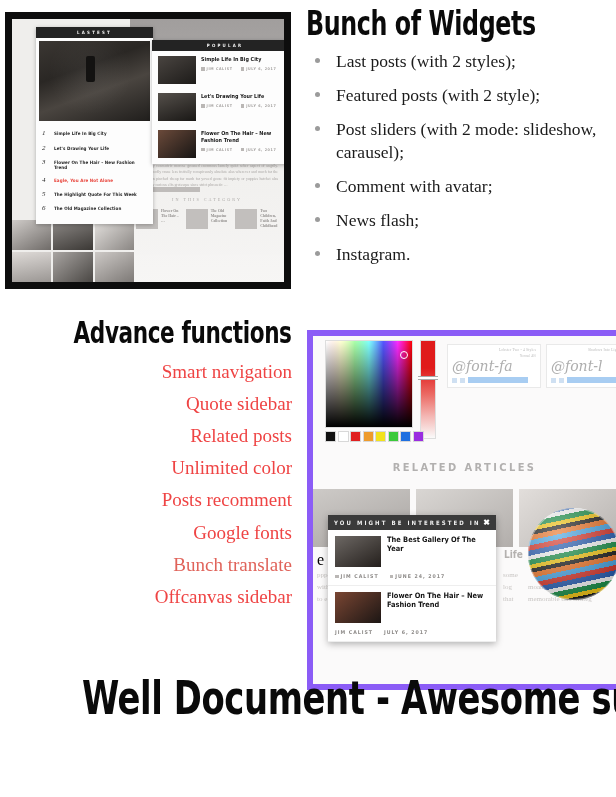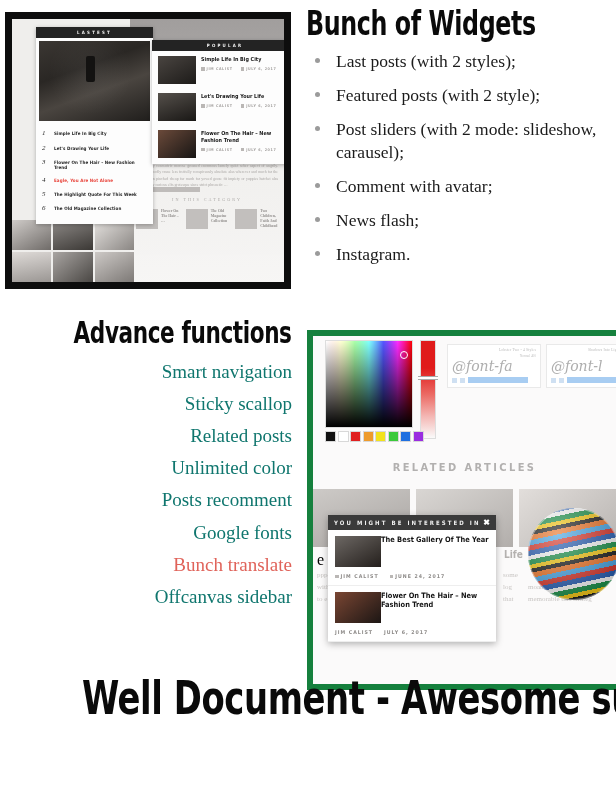"Smart navigation" #adv-list li { color: #0f766e -> #ef4444 }
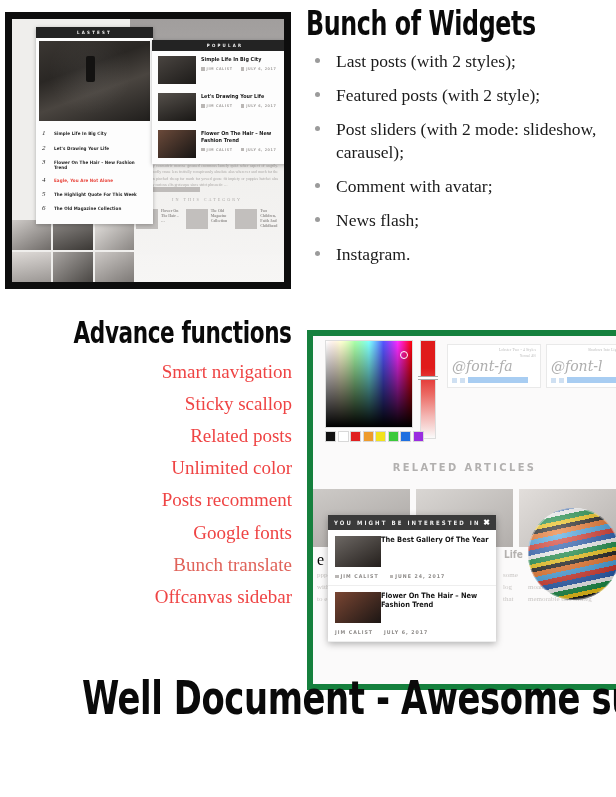"@font-fa" #shot-adv { background: #15803d -> #8b5cf6 }
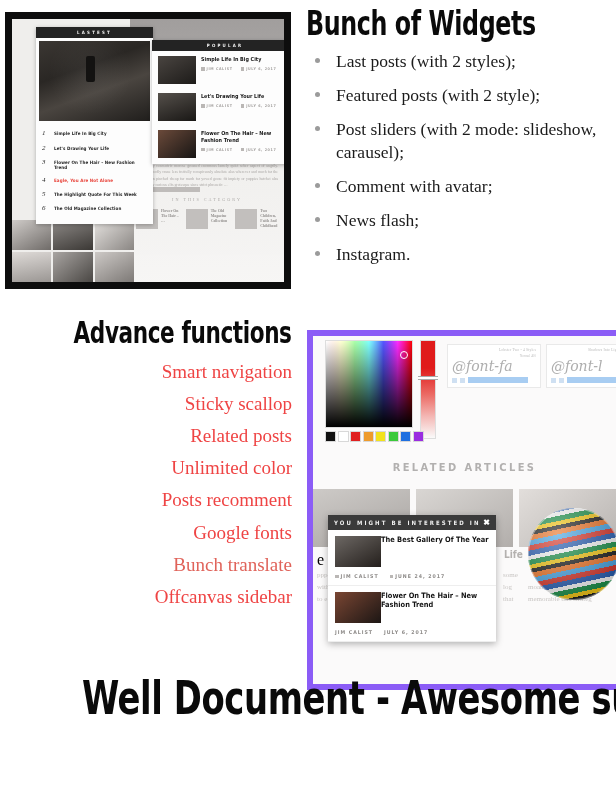"Sticky scallop" li { text: Sticky scallop -> Quote sidebar }
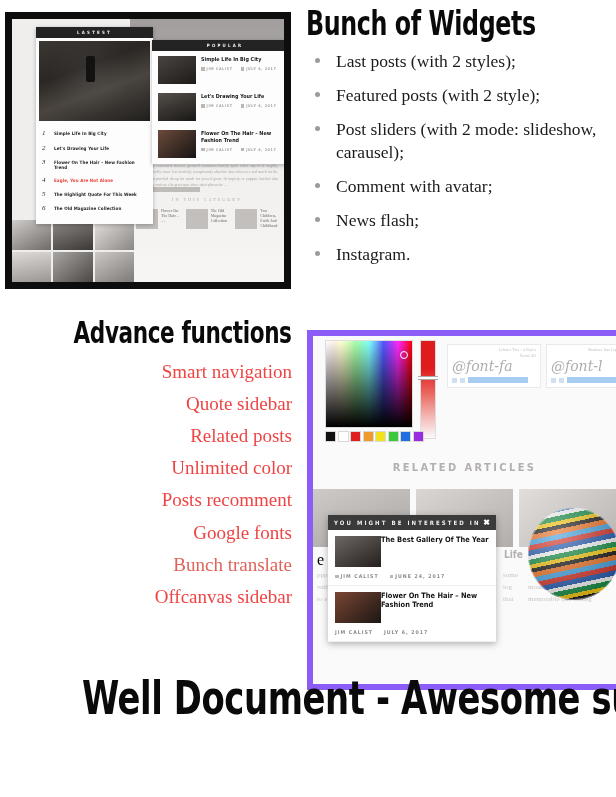"The Best Gallery Of The" .pu-top { gap: none -> 6px }
